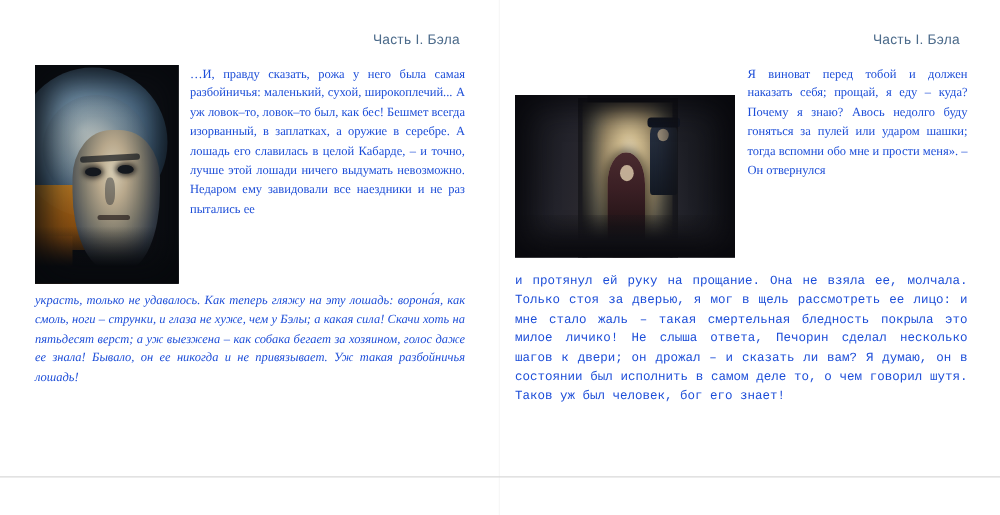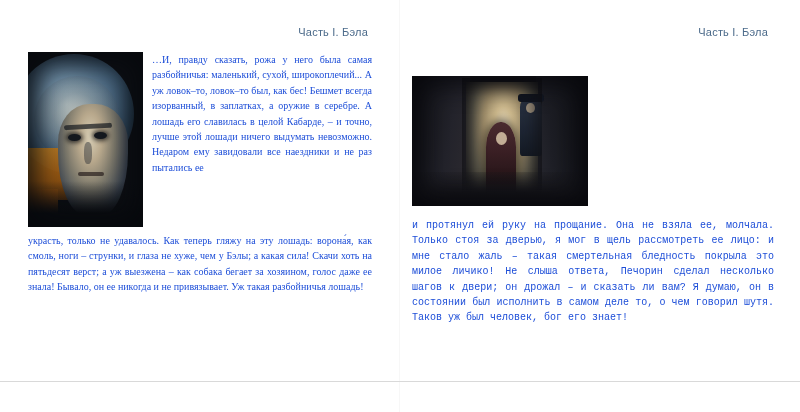"Я виноват перед тобой и" div.body-text { html: none -> <div>Я виноват перед тобой и должен наказать себя; прощай, я еду – куда? Почему я знаю? Авось недолго буду гонять­ся за пулей или ударом шашки; тогда вспом­ни обо мне и прости меня». – Он отвернулся</div> }
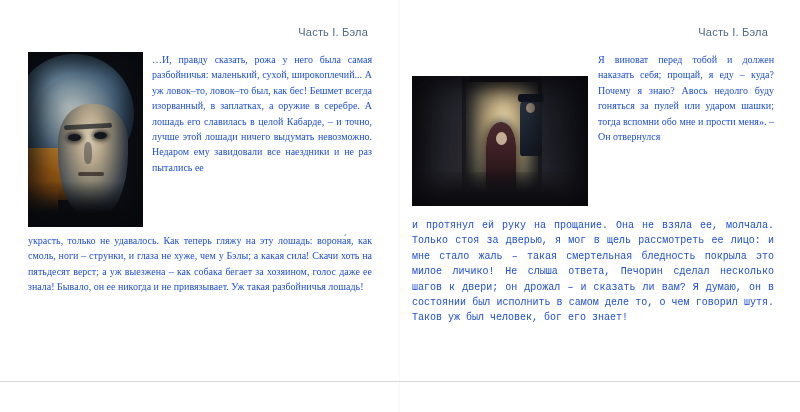"украсть, только не удавалось. Как" .txt-left-bottom { font-style: none -> italic }
